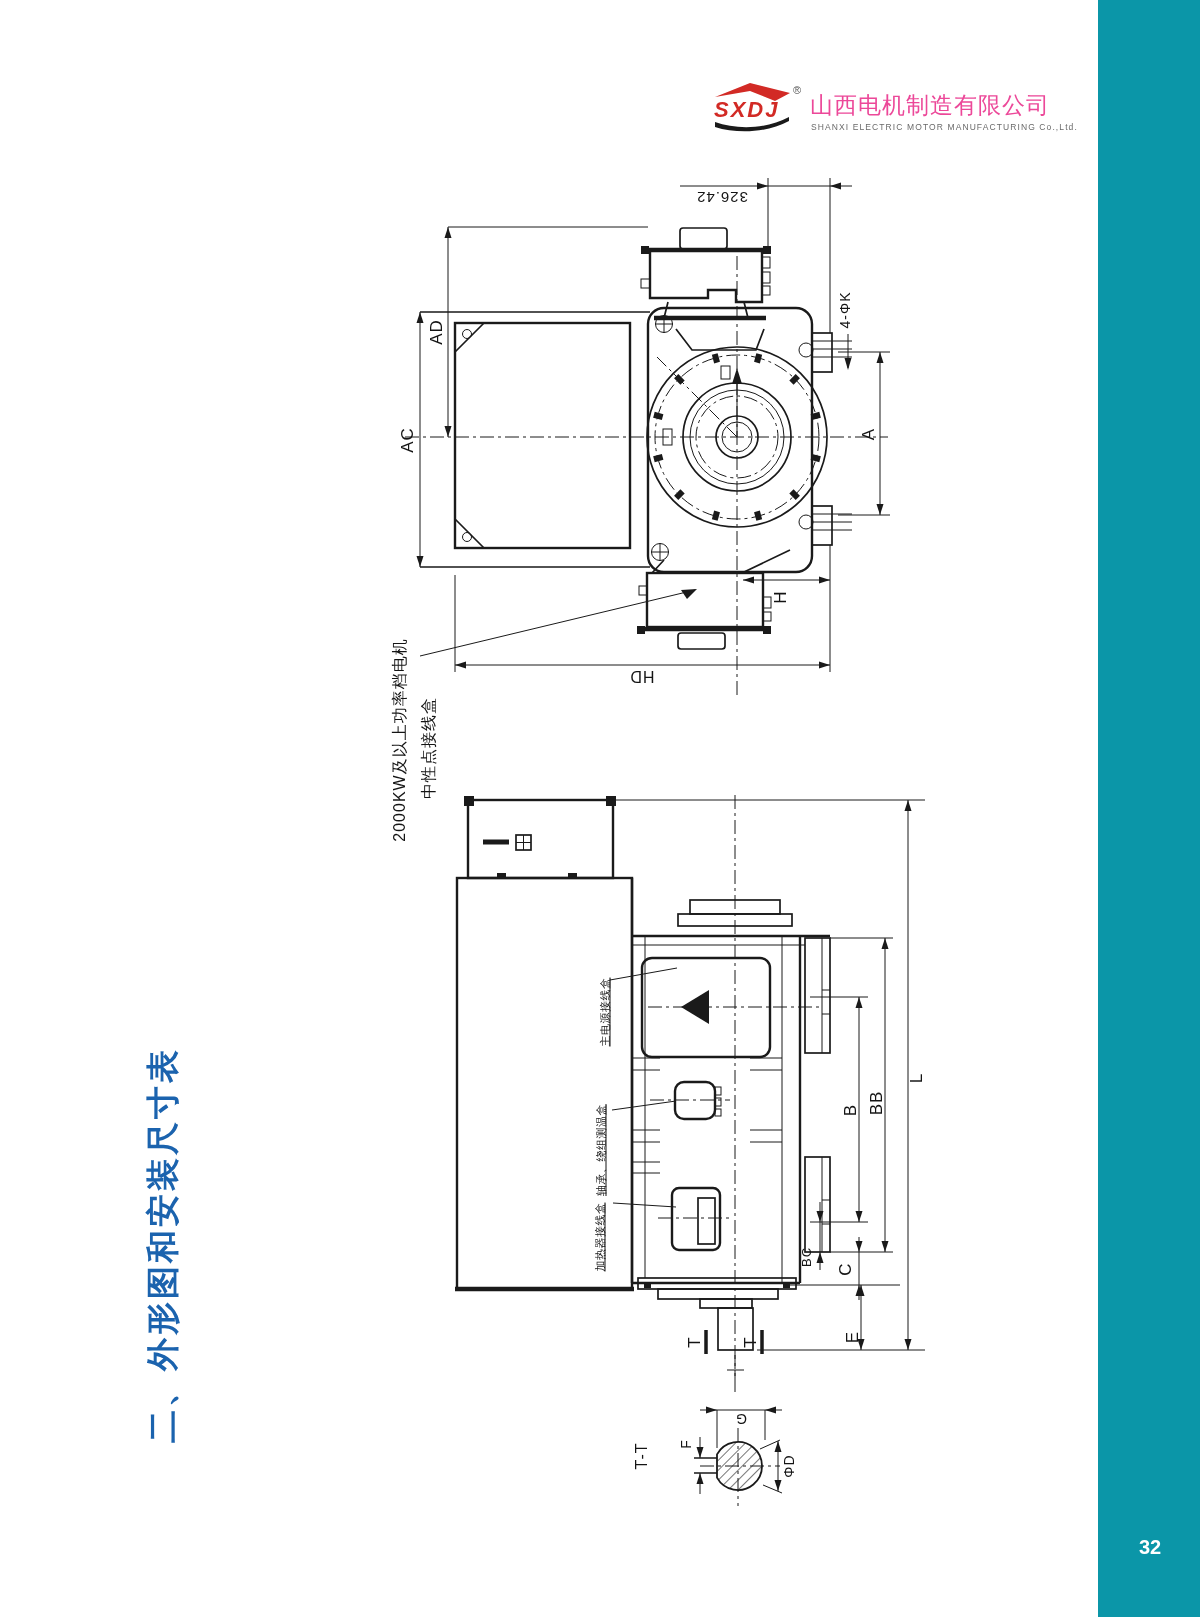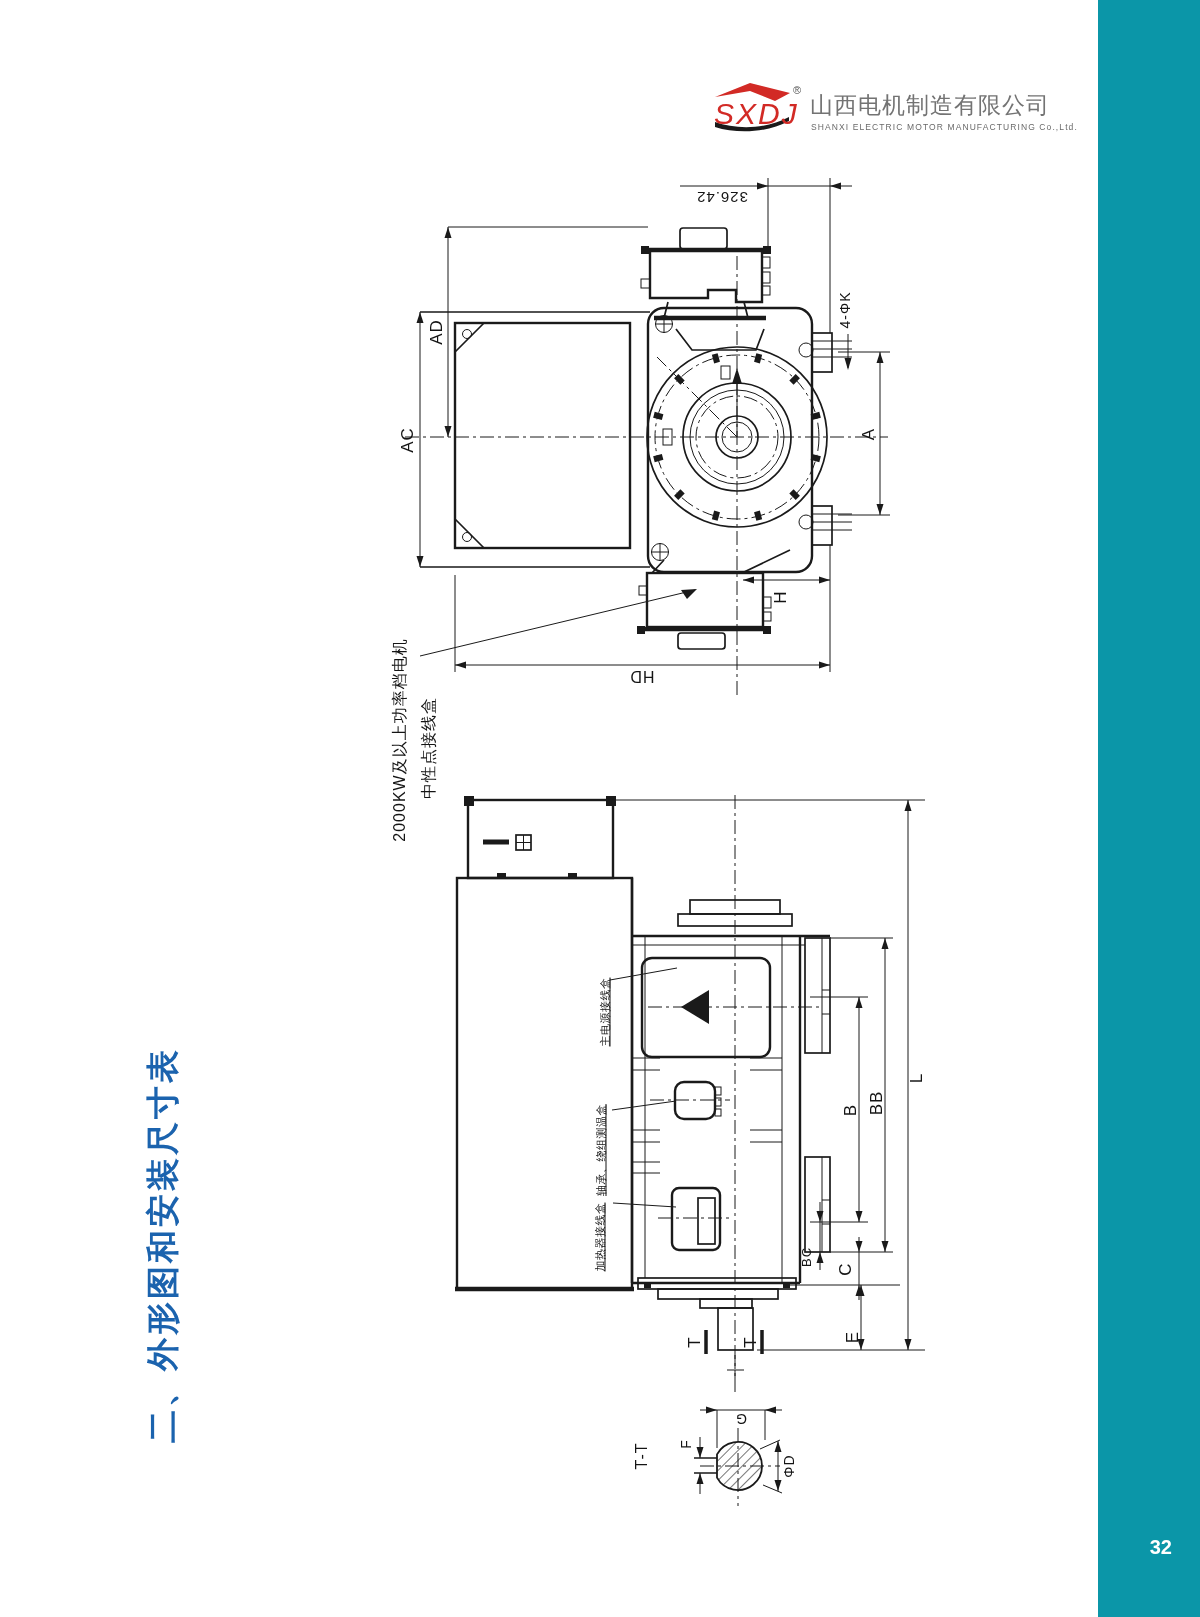"SXDJ" .brand-text { font-size: 30px -> 22px; font-weight: normal -> bold }
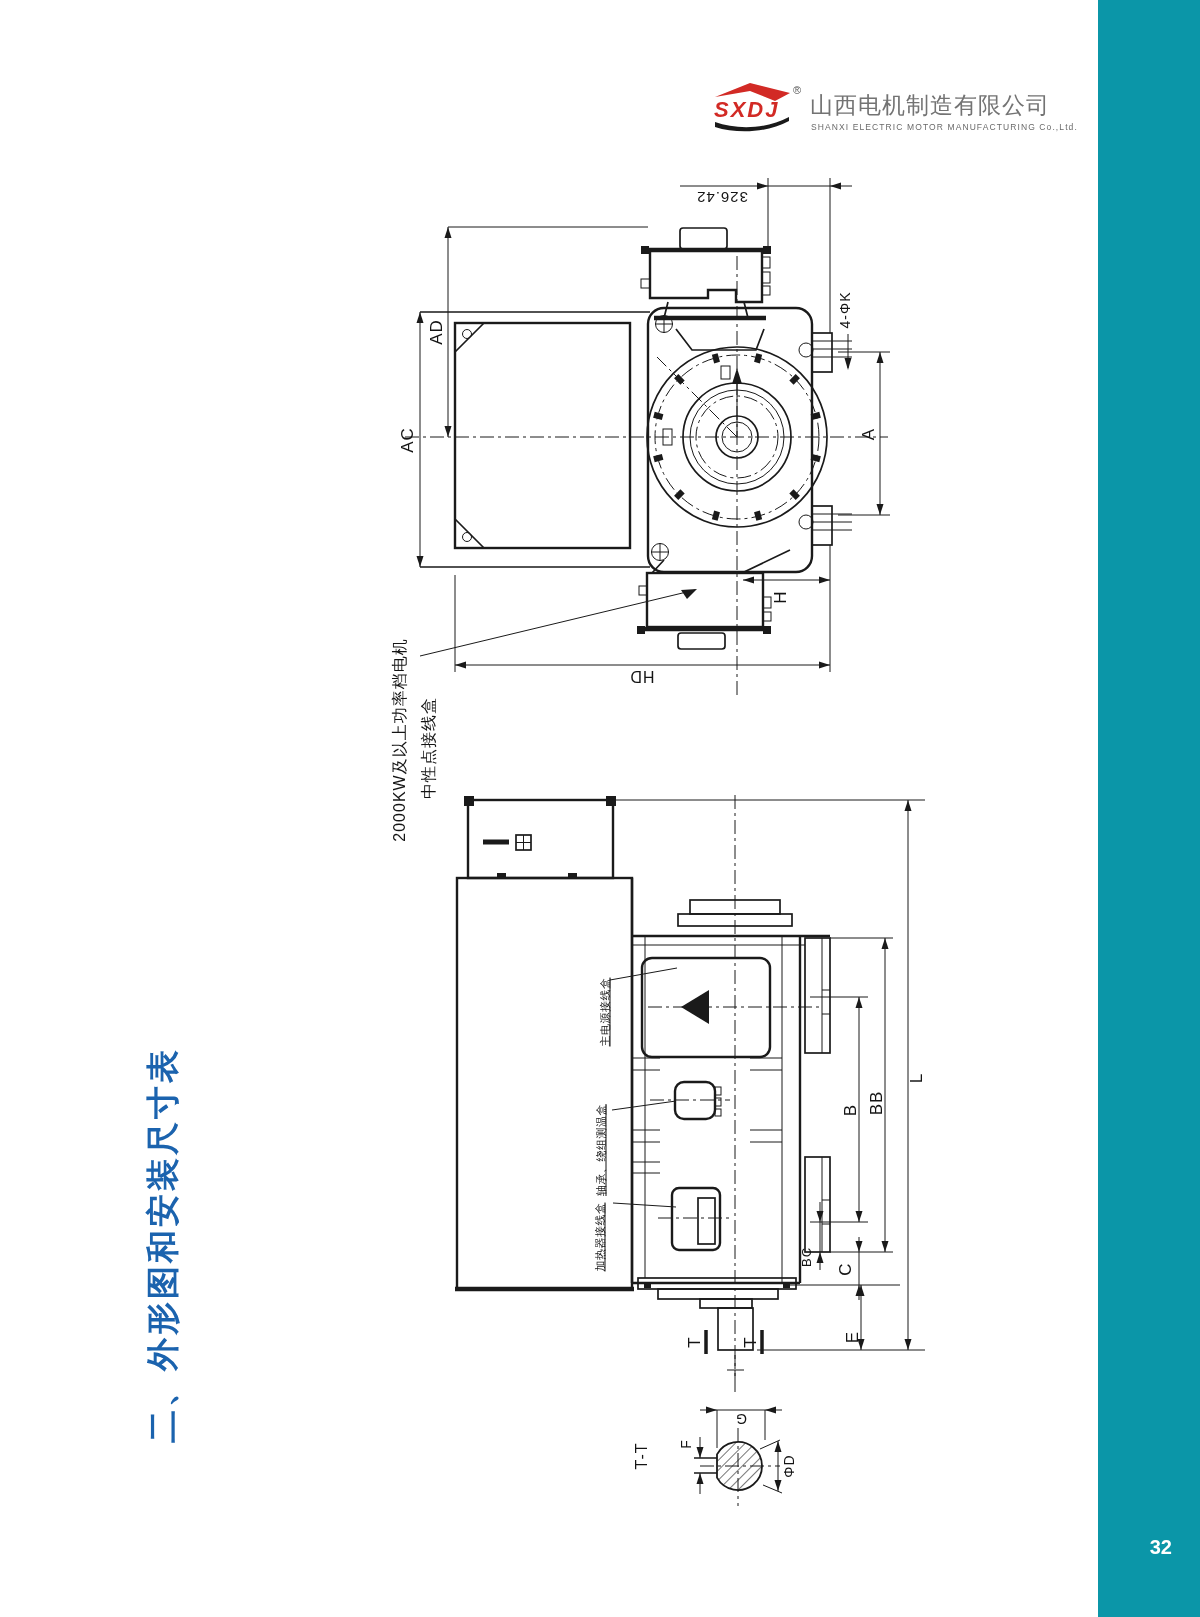"山西电机制造有限公司" .company-cn { color: #737373 -> #ec4899 }
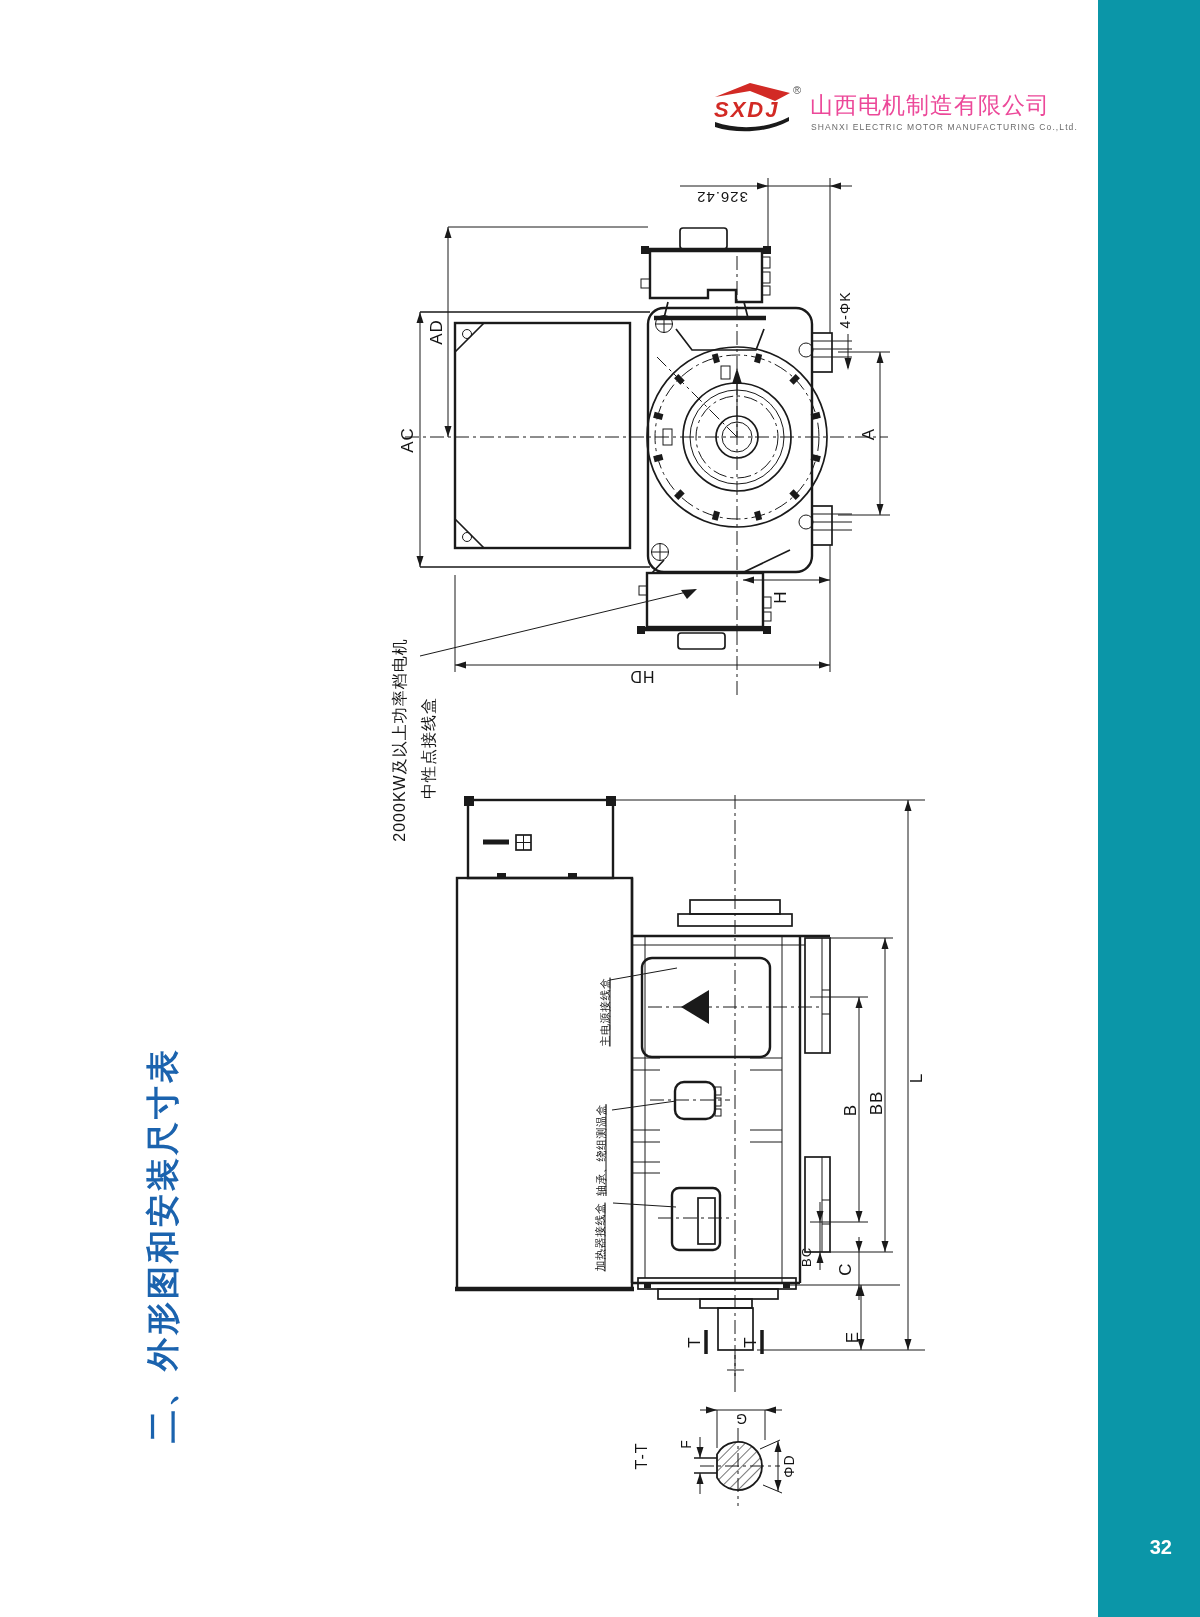"32" .page-num { text-align: right -> center }
